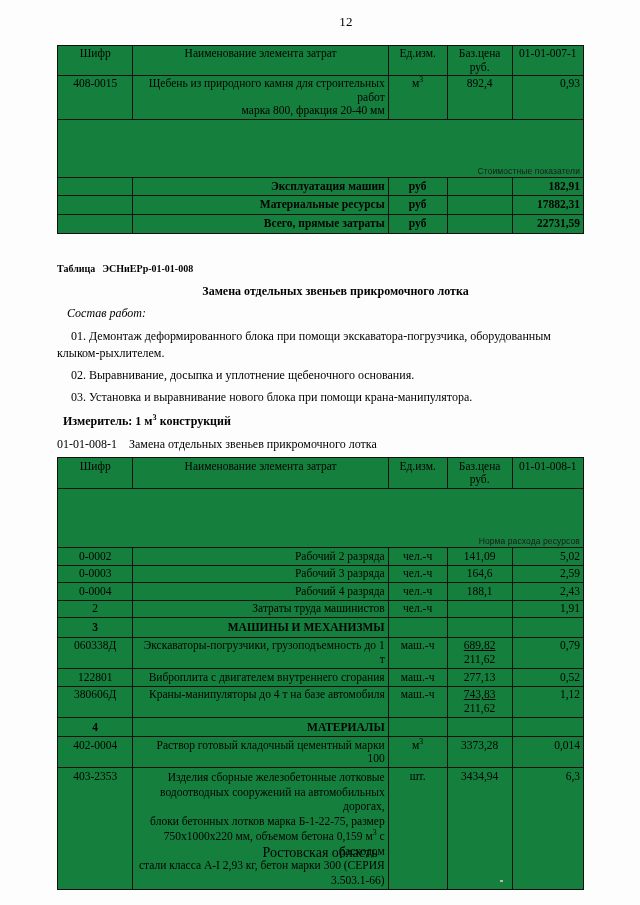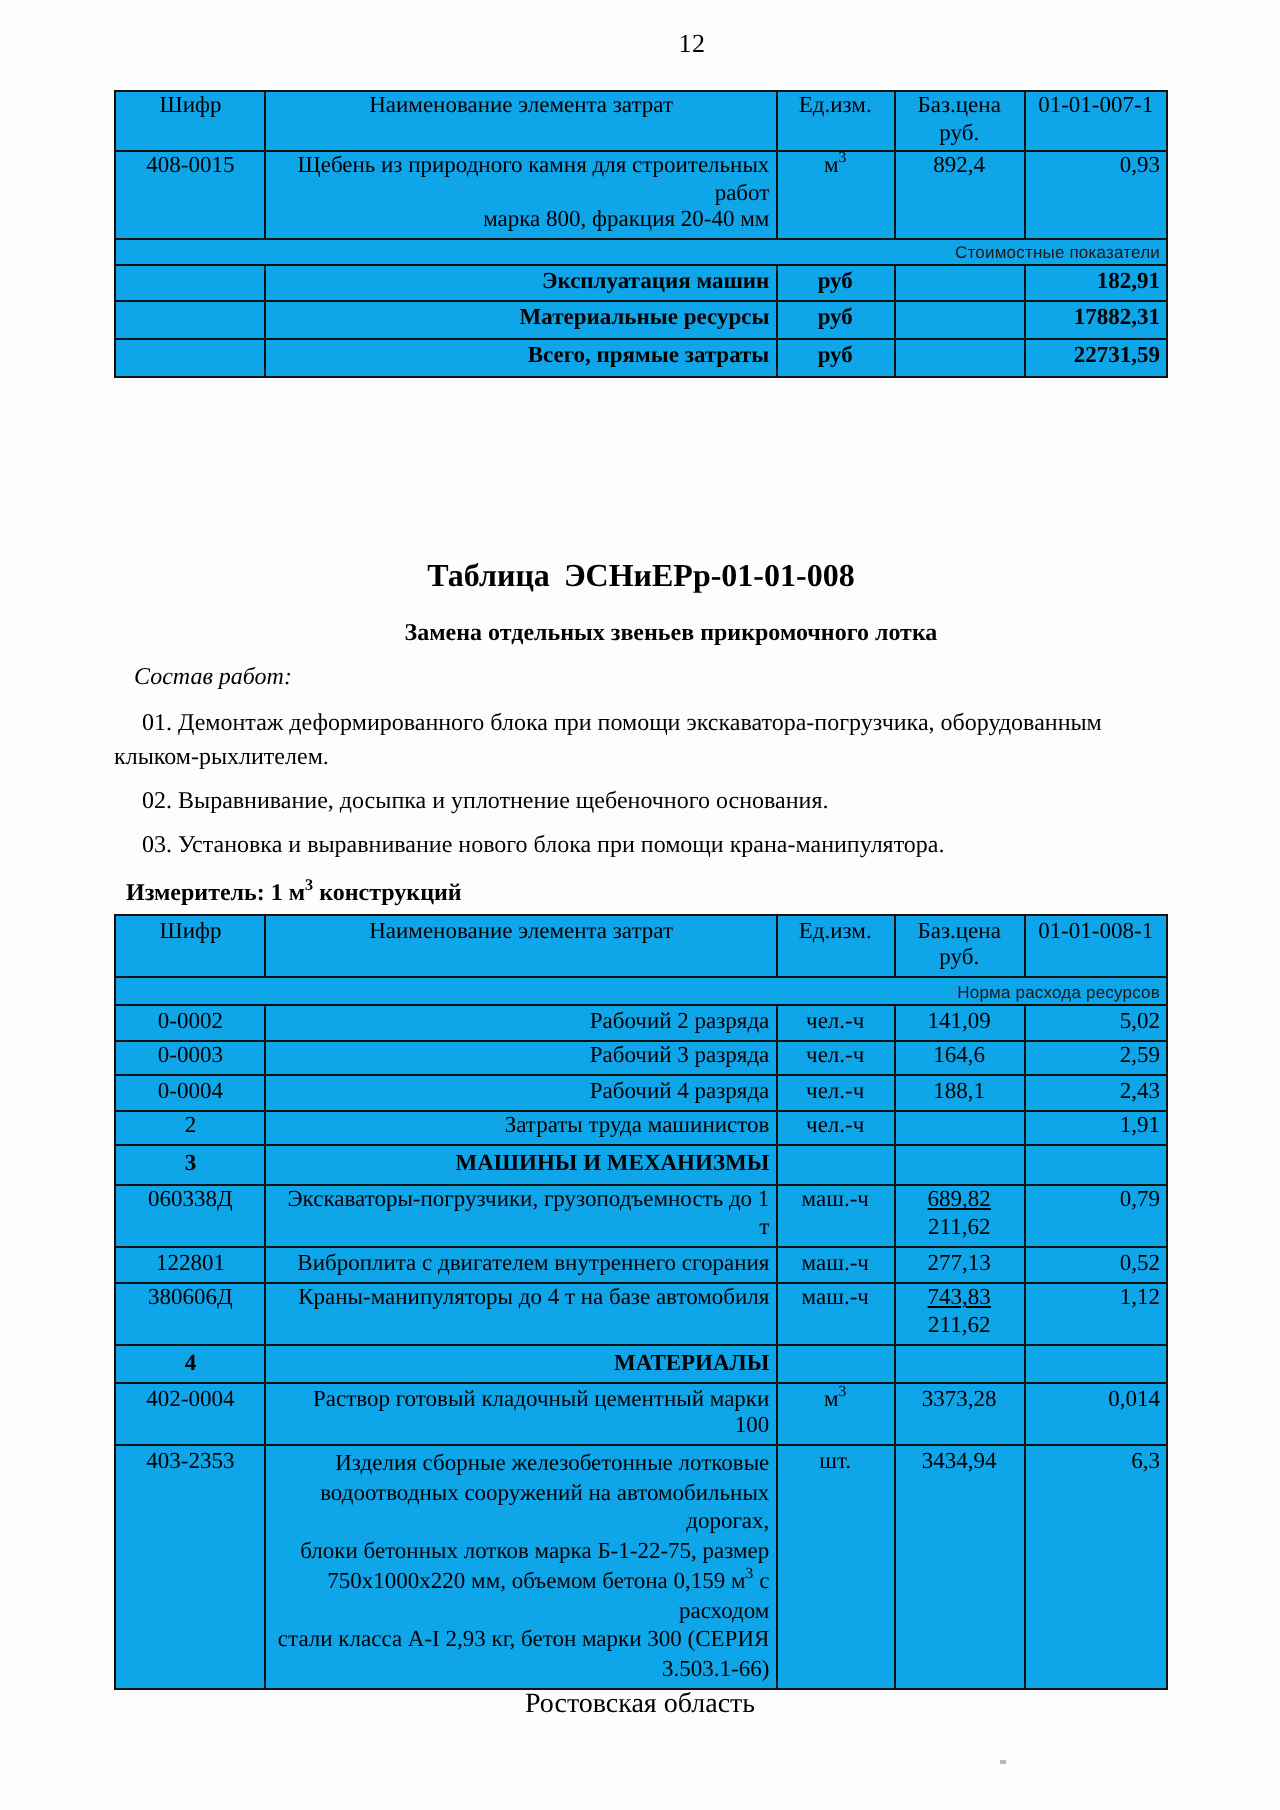"Шифр" table.doc-table { background: #0ea5e9 -> #15803d }
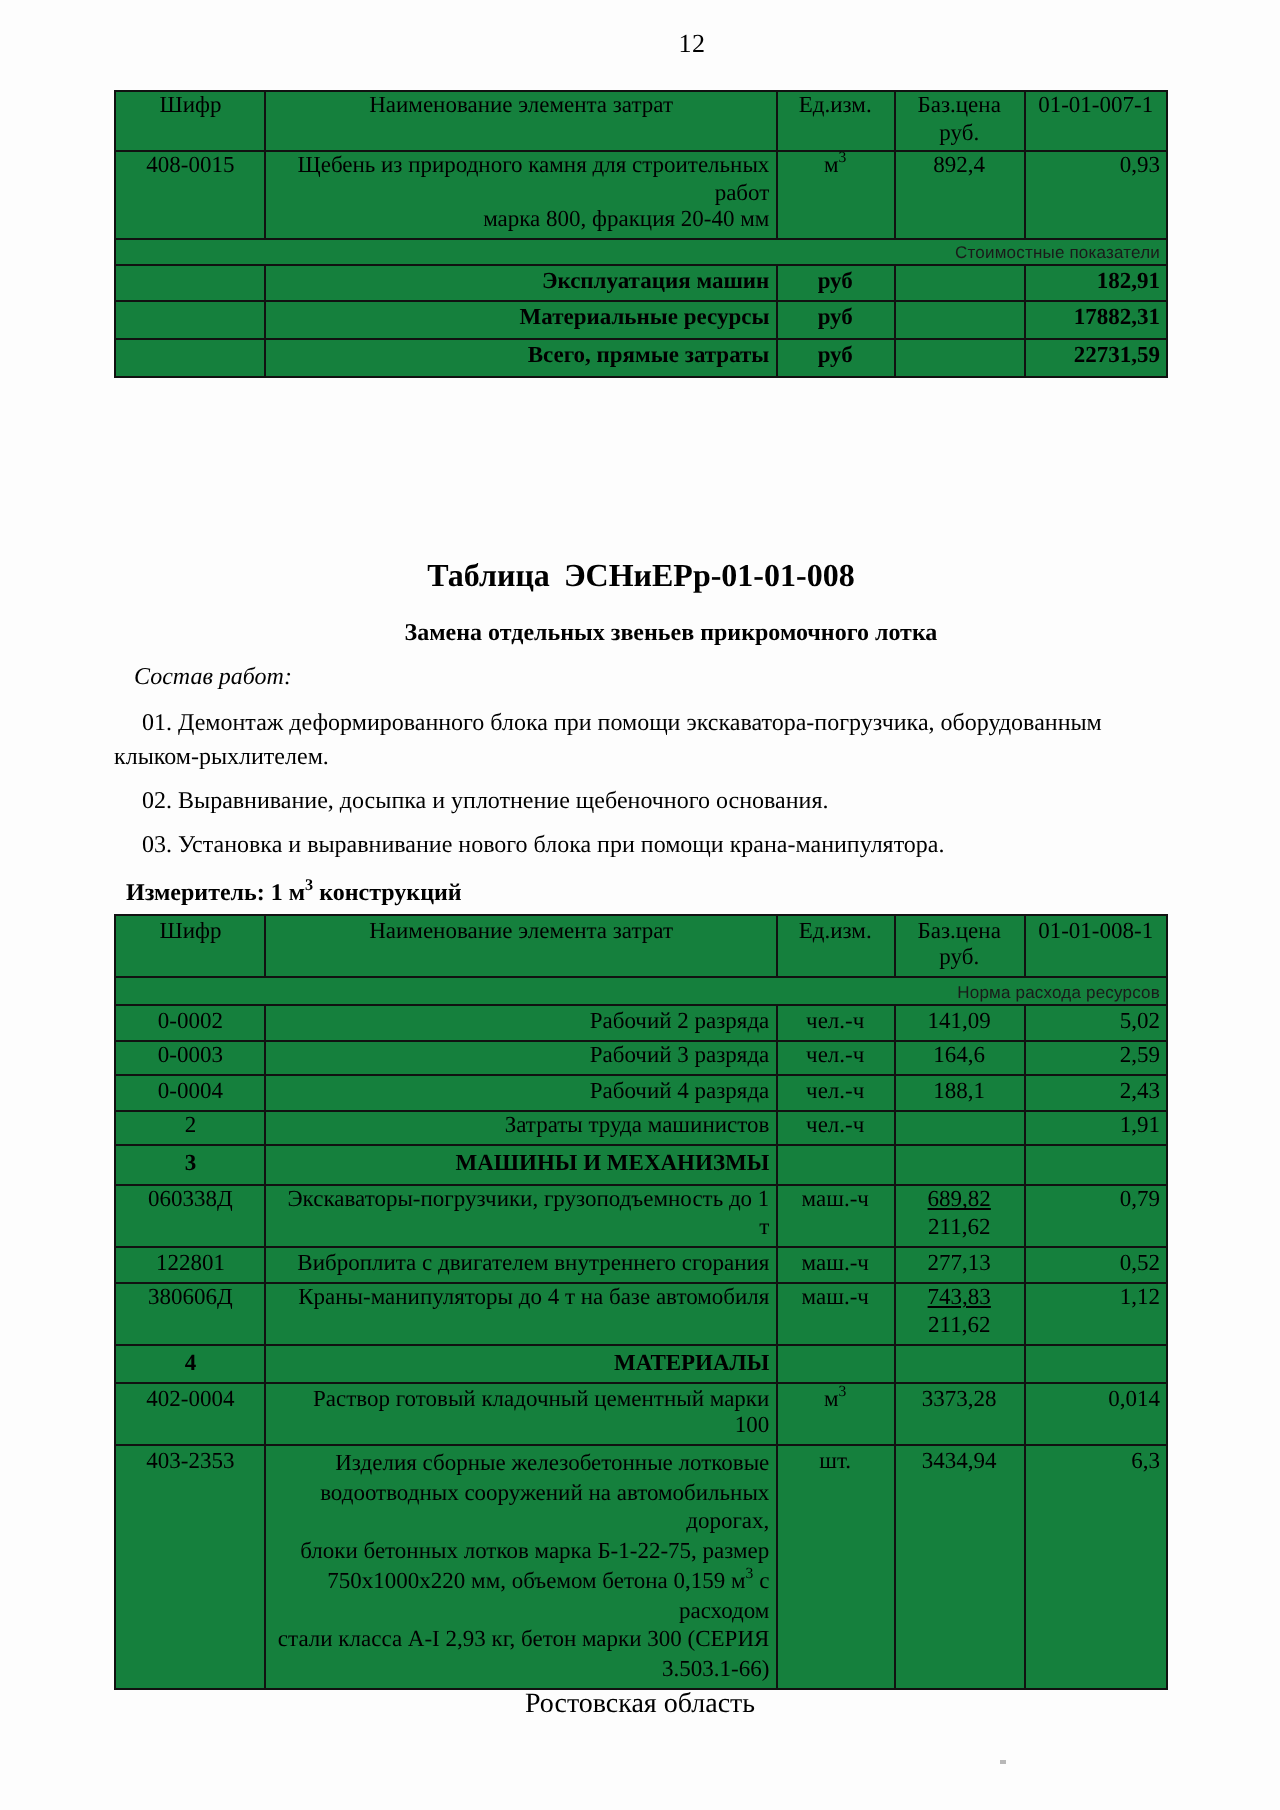"Стоимостные показатели" .banner-txt { margin-top: none -> 45px }
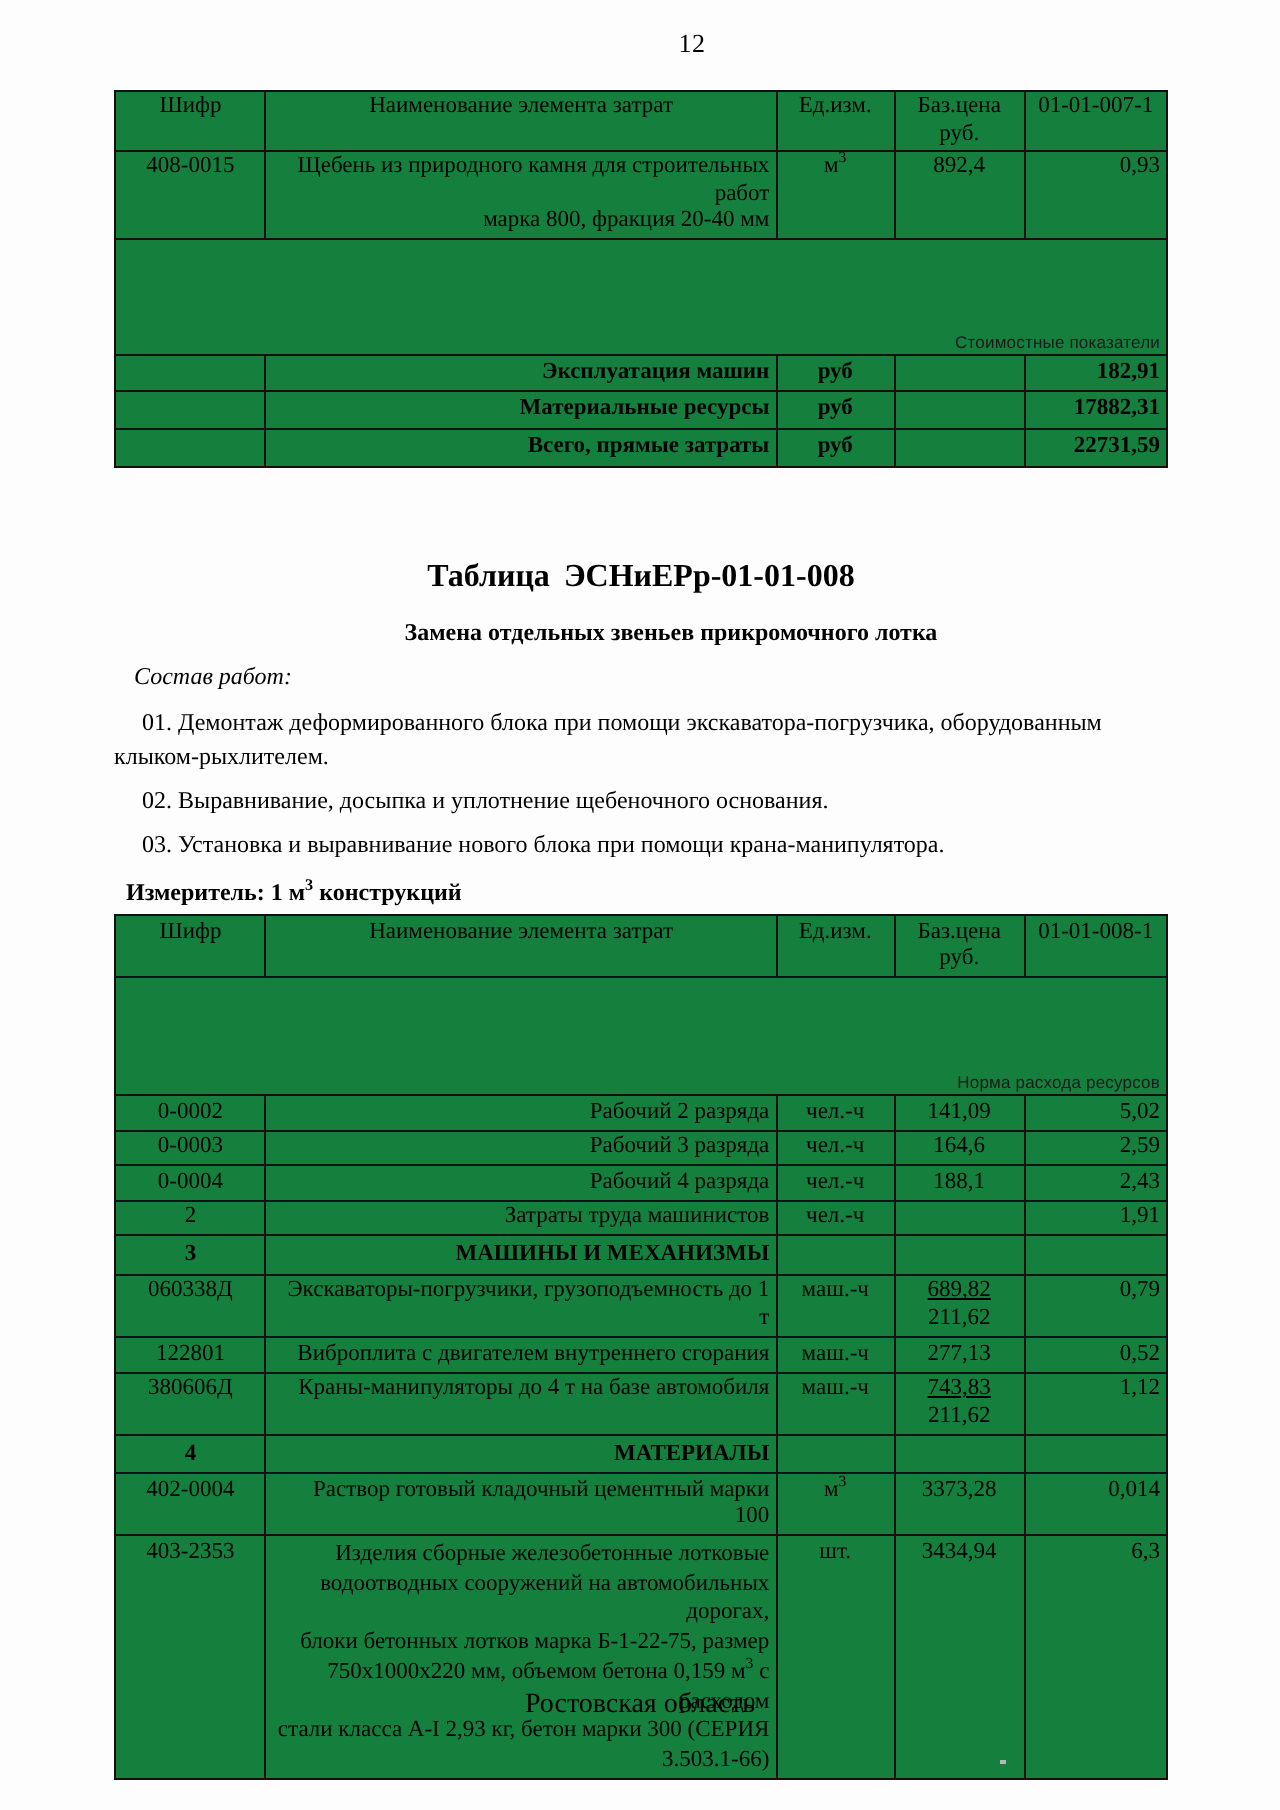"Таблица ЭСНиЕРр-01-01-008" .n-table-title { font-size: 16px -> 10px; margin: 16px 0 7px 0 -> 0 0 7px 0; text-align: center -> none }
